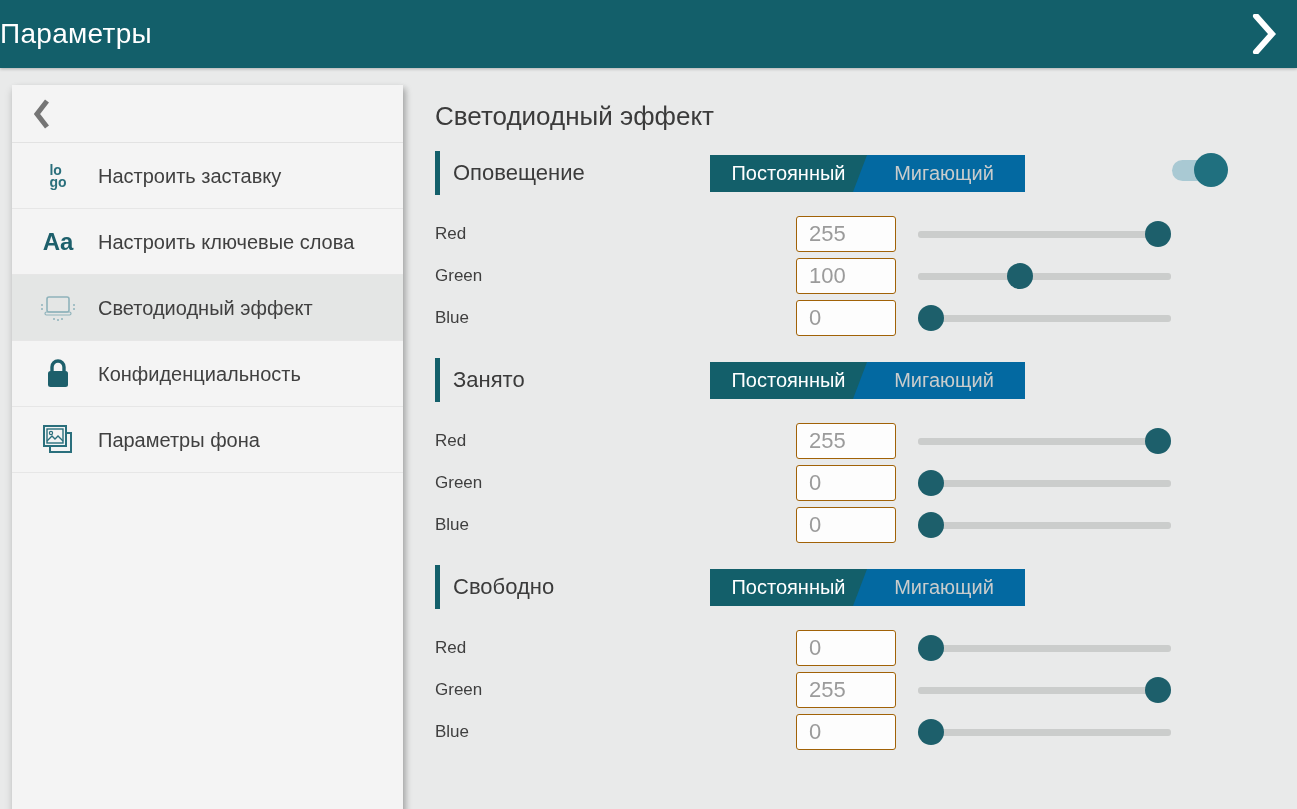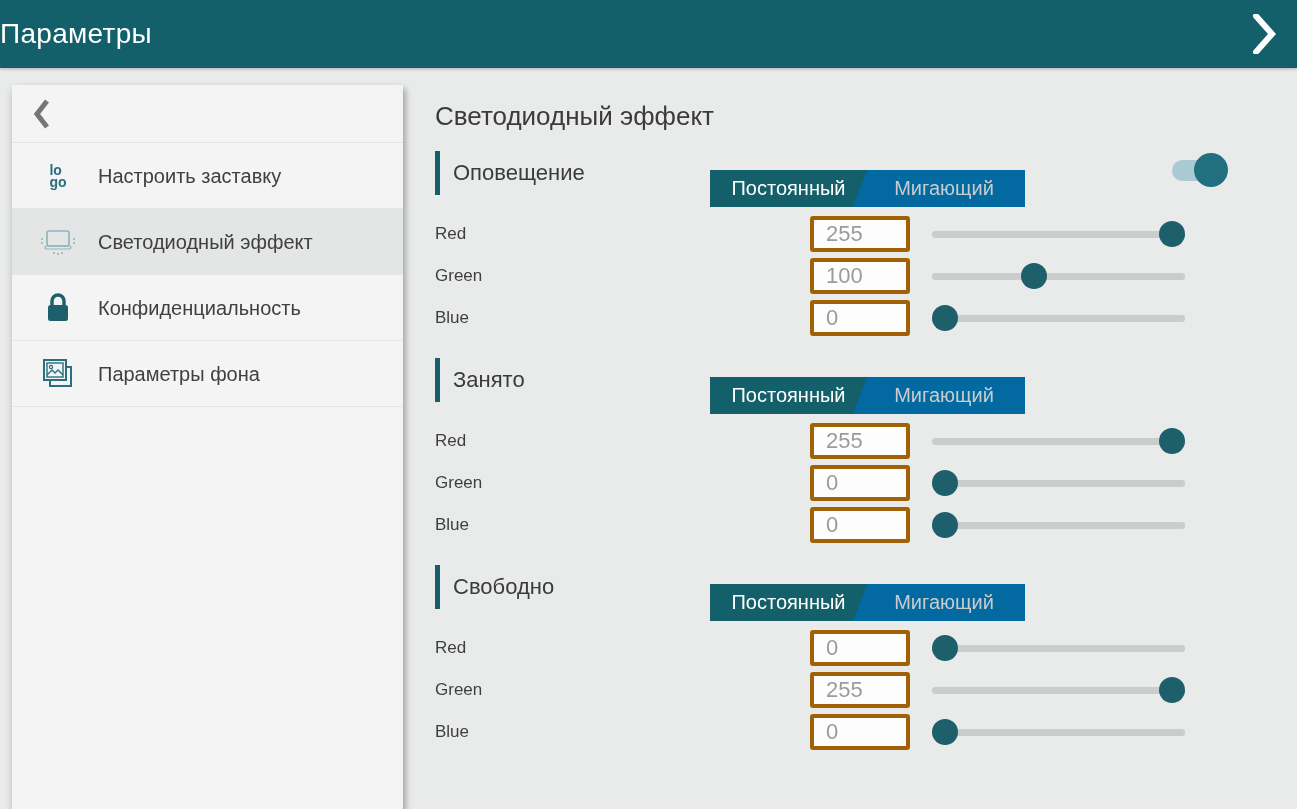"Постоянный" .segmented { top: 19px -> 4px }
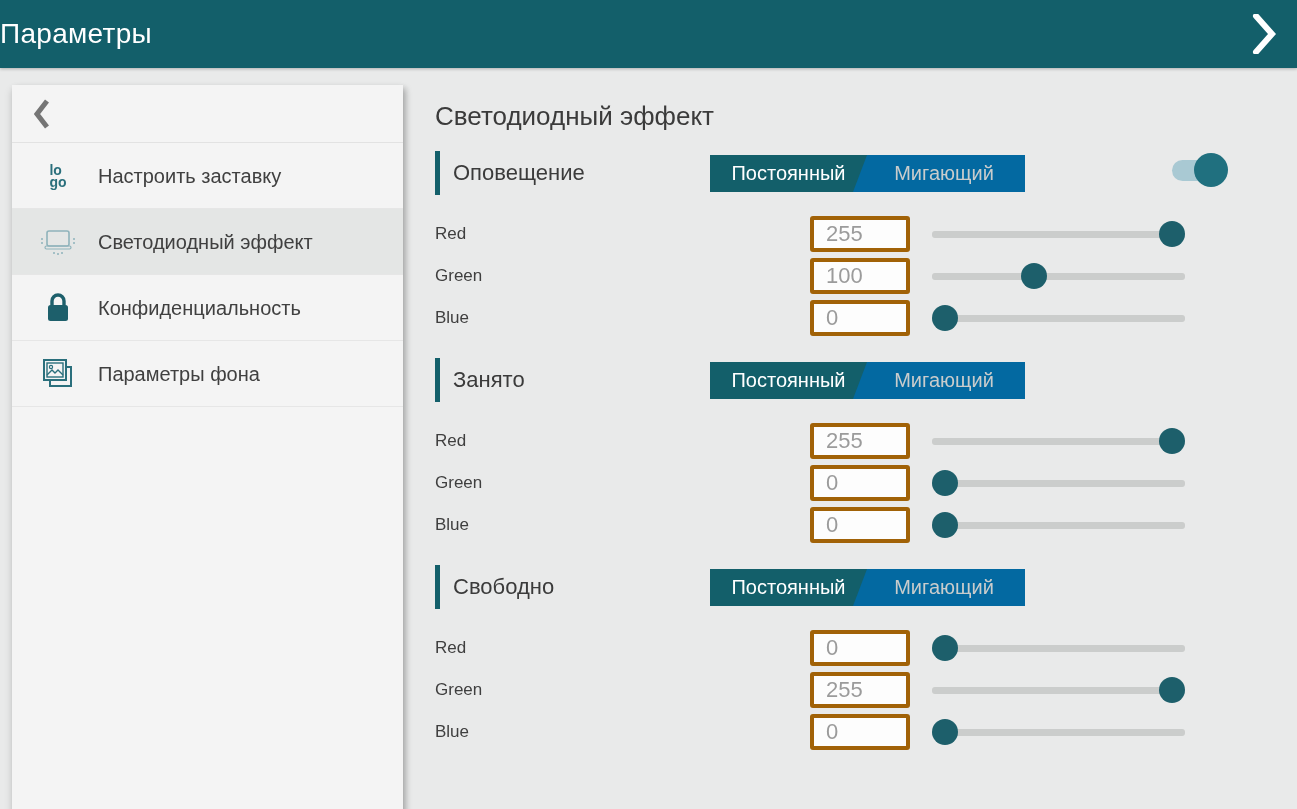"Aa" div.side-item { html: none -> <div> <span>Aa</span> <span>Настроить ключевые слова</span> </div> }
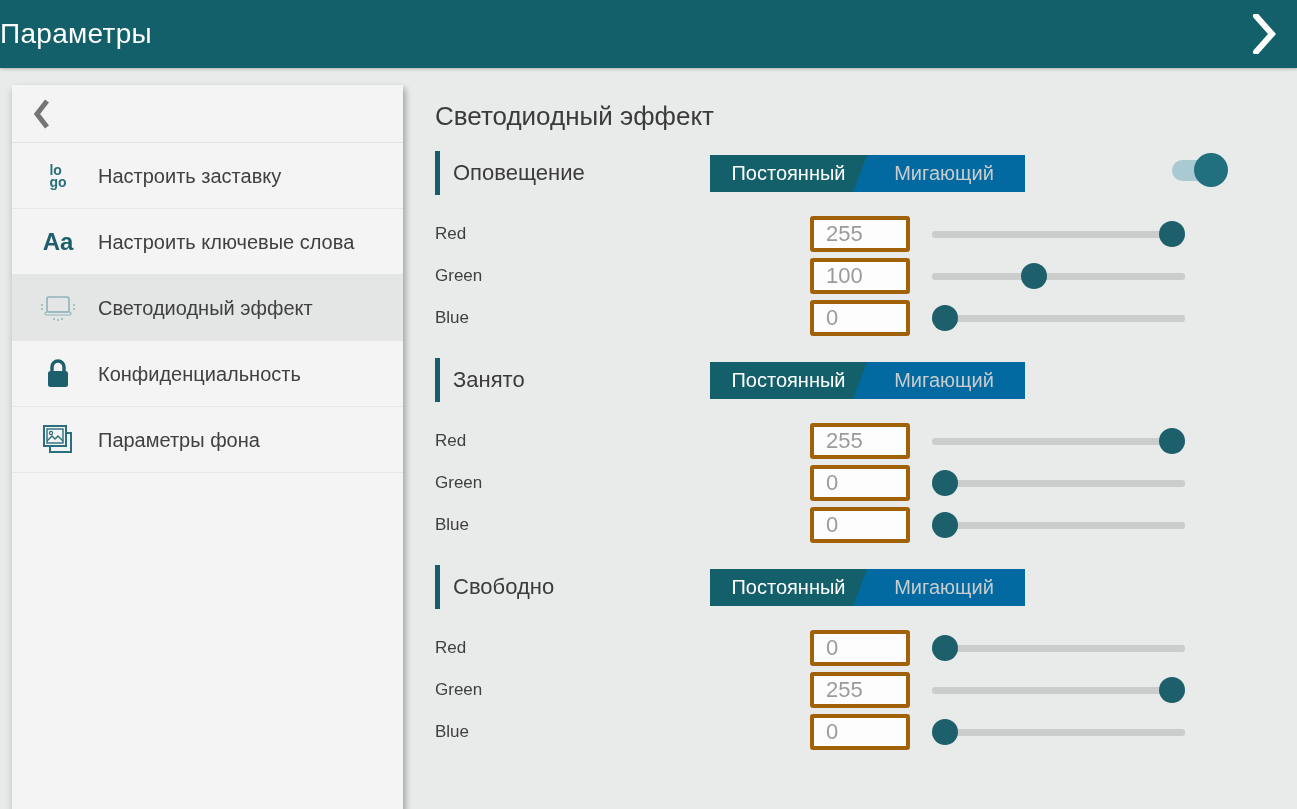"255" .ch-input { border: 4px solid #a16207 -> 1px solid #a16207; margin-left: 20px -> 6px }
